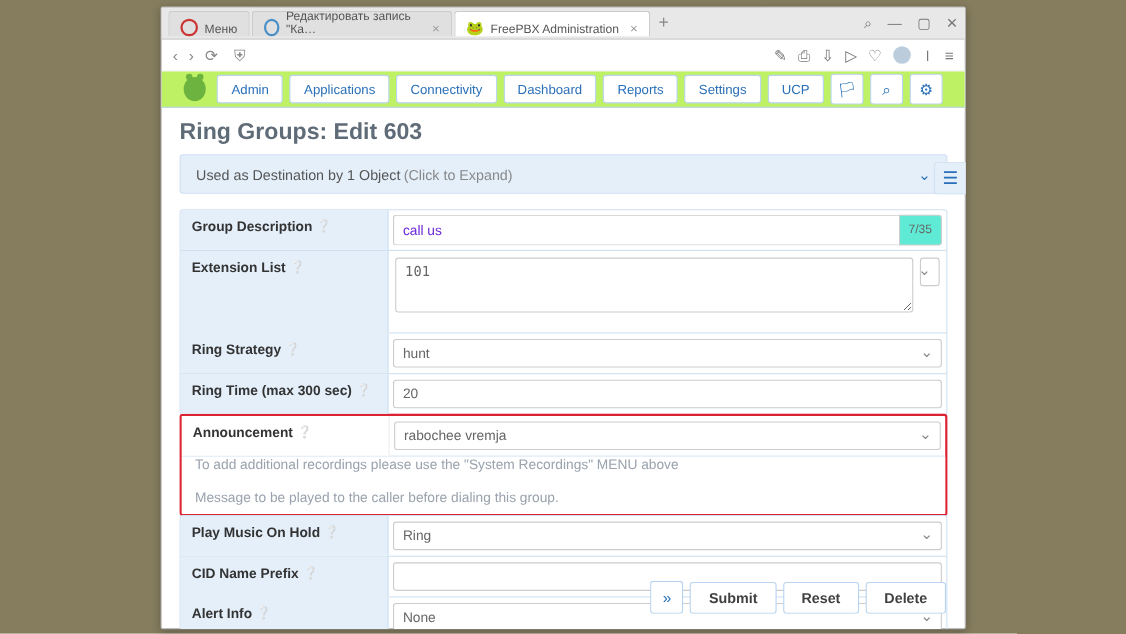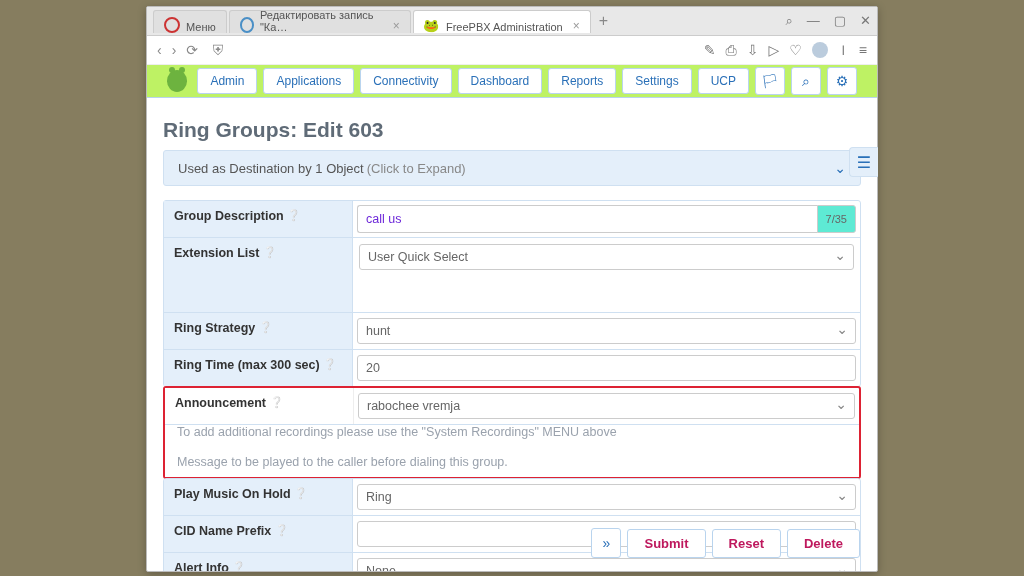"Ring Groups: Edit 603" .content { padding: 16px 16px 40px -> 6px 16px 40px }
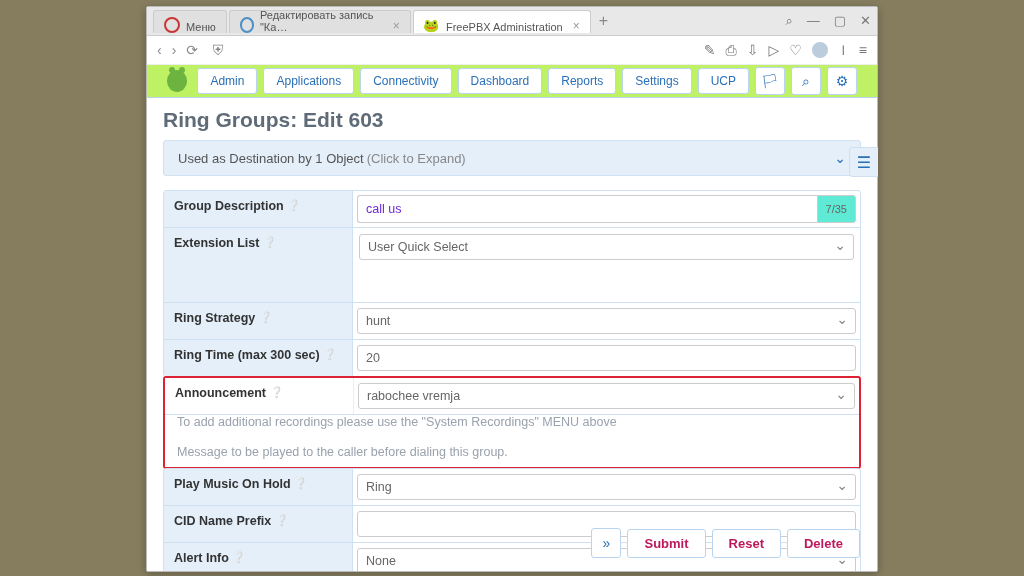"101" textarea.ta { html: none -> <textarea>101</textarea> }
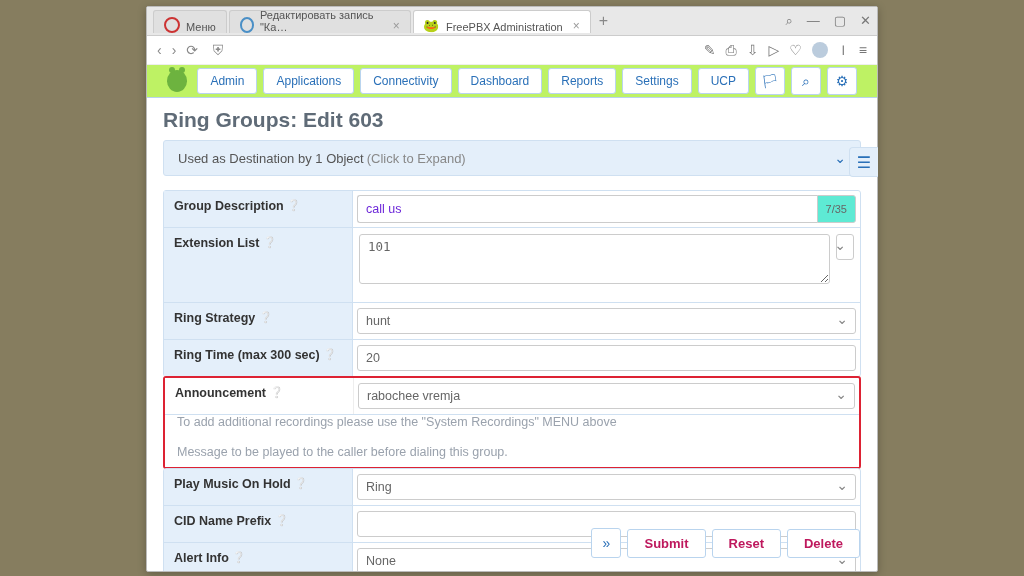"Submit" .act-btn { color: #be185d -> #404040 }
